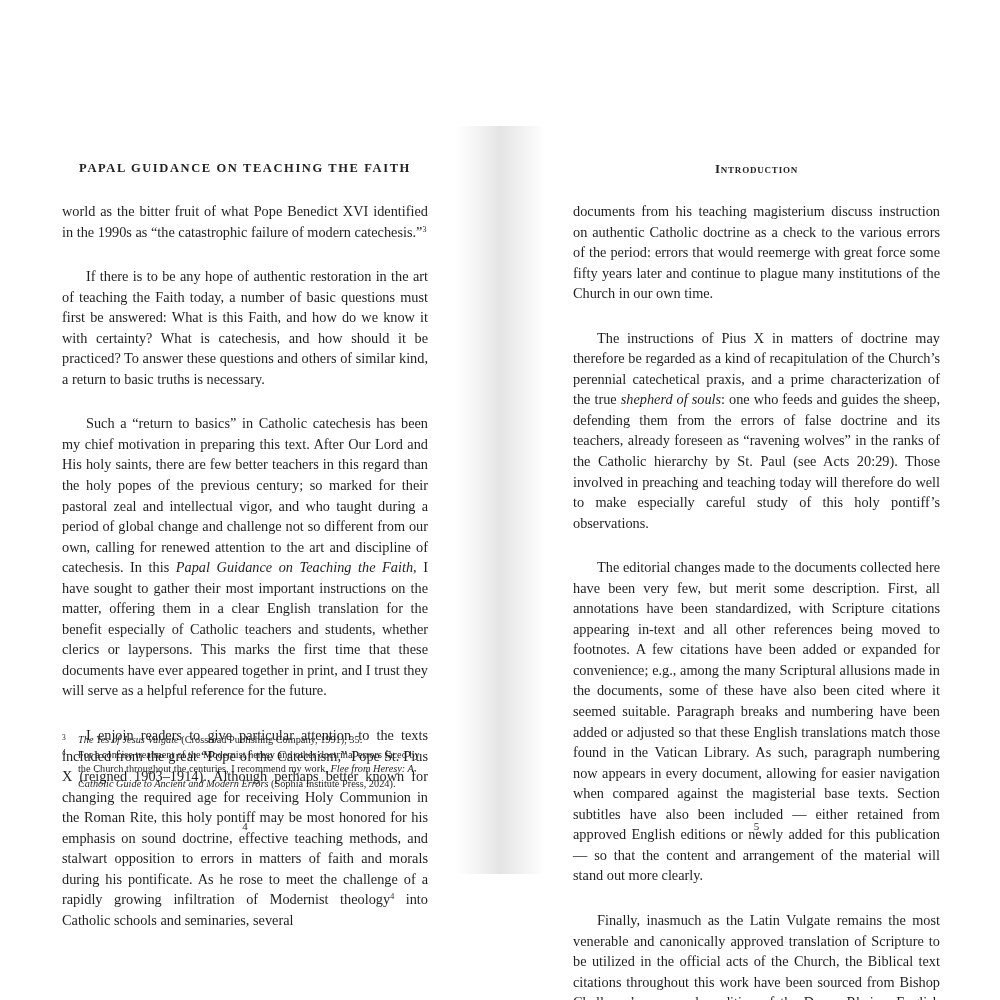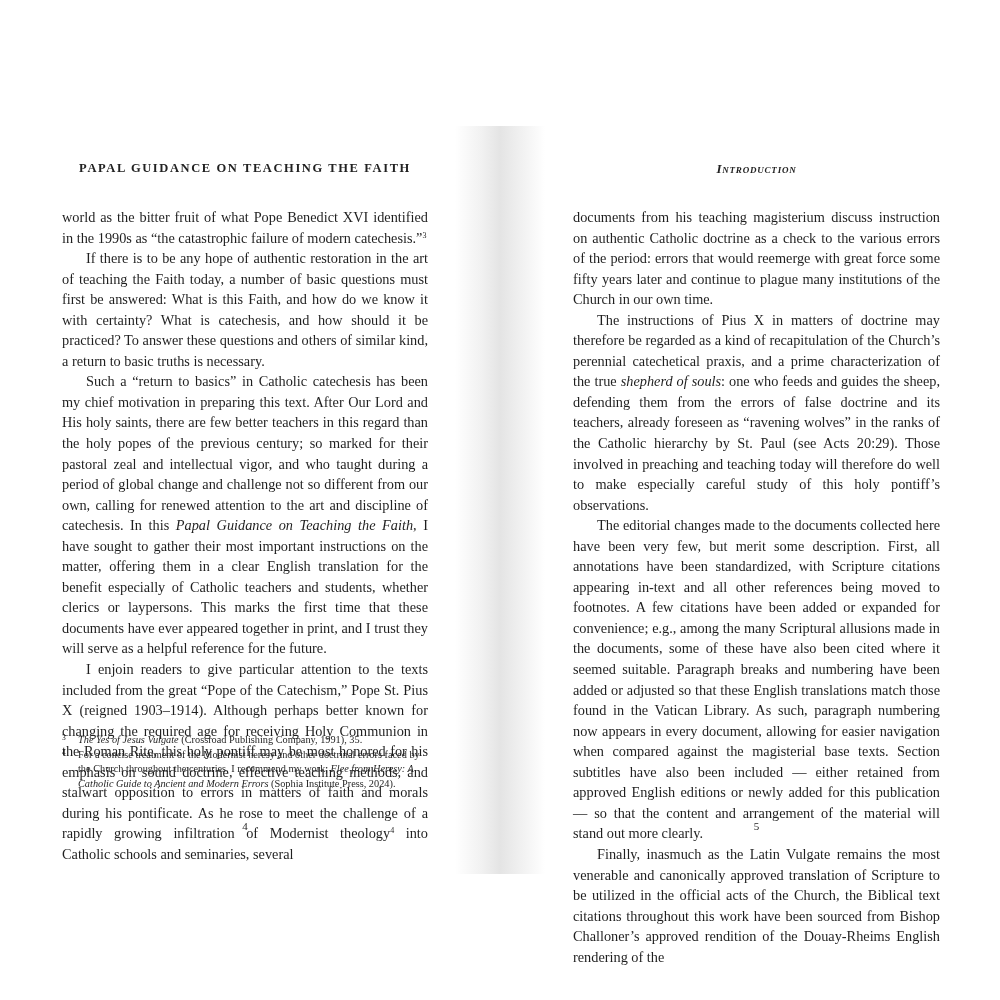"Introduction" .running-head.smallcaps { font-style: italic -> none }
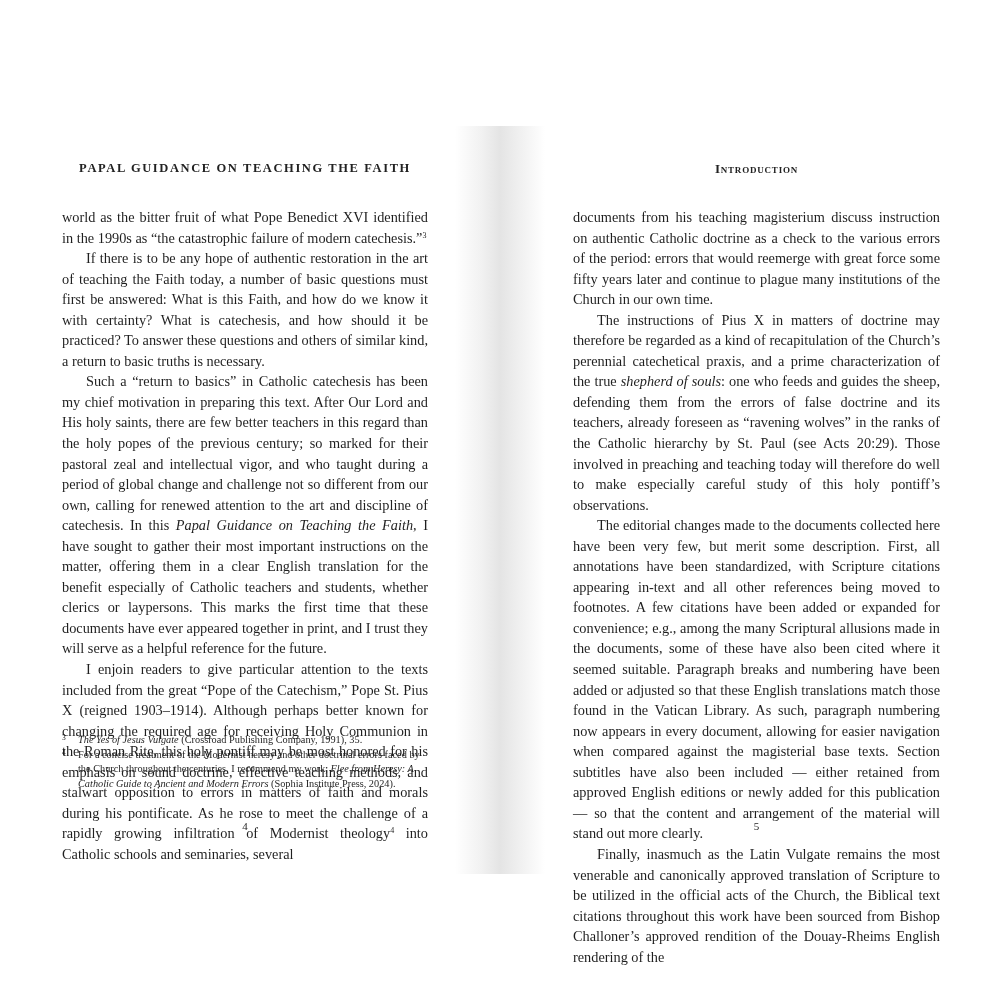"world as the bitter fruit" .body-text { top: 207px -> 201px }
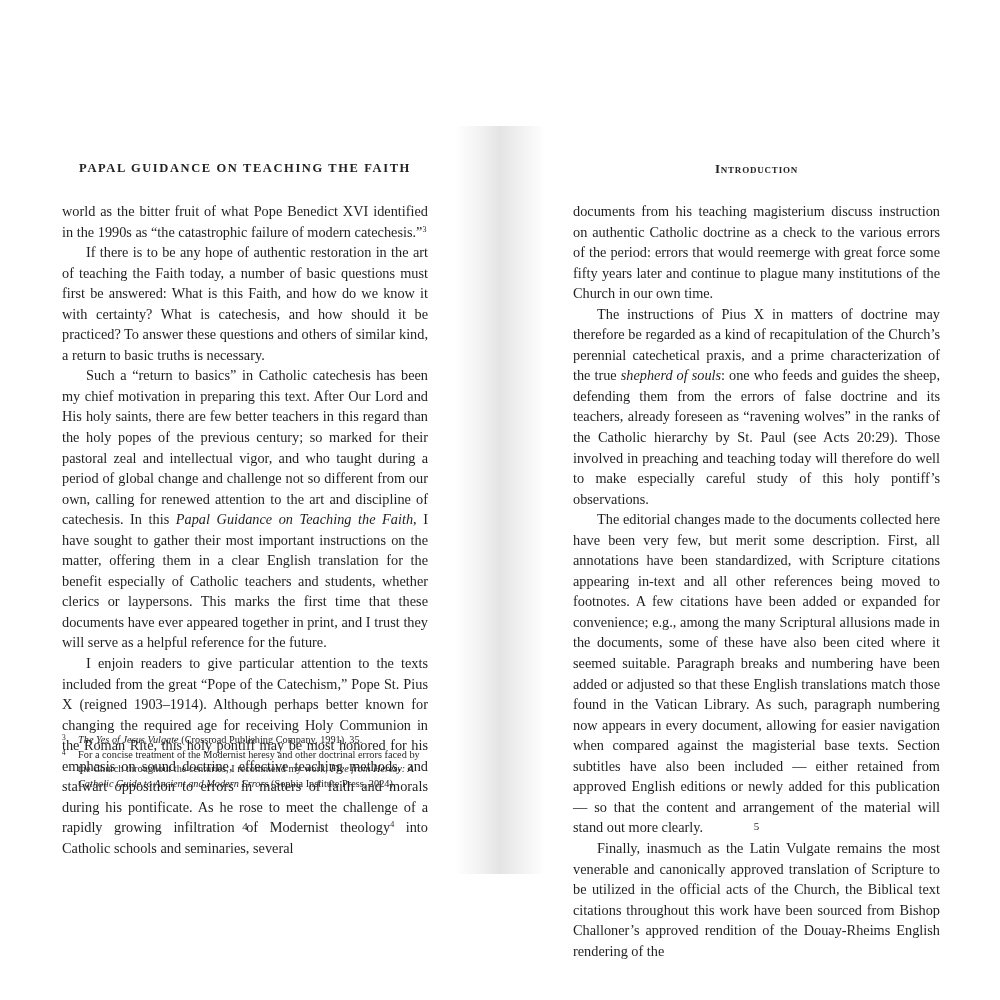"If there is to be" .body-text p.indent { margin-top: none -> 24px }
